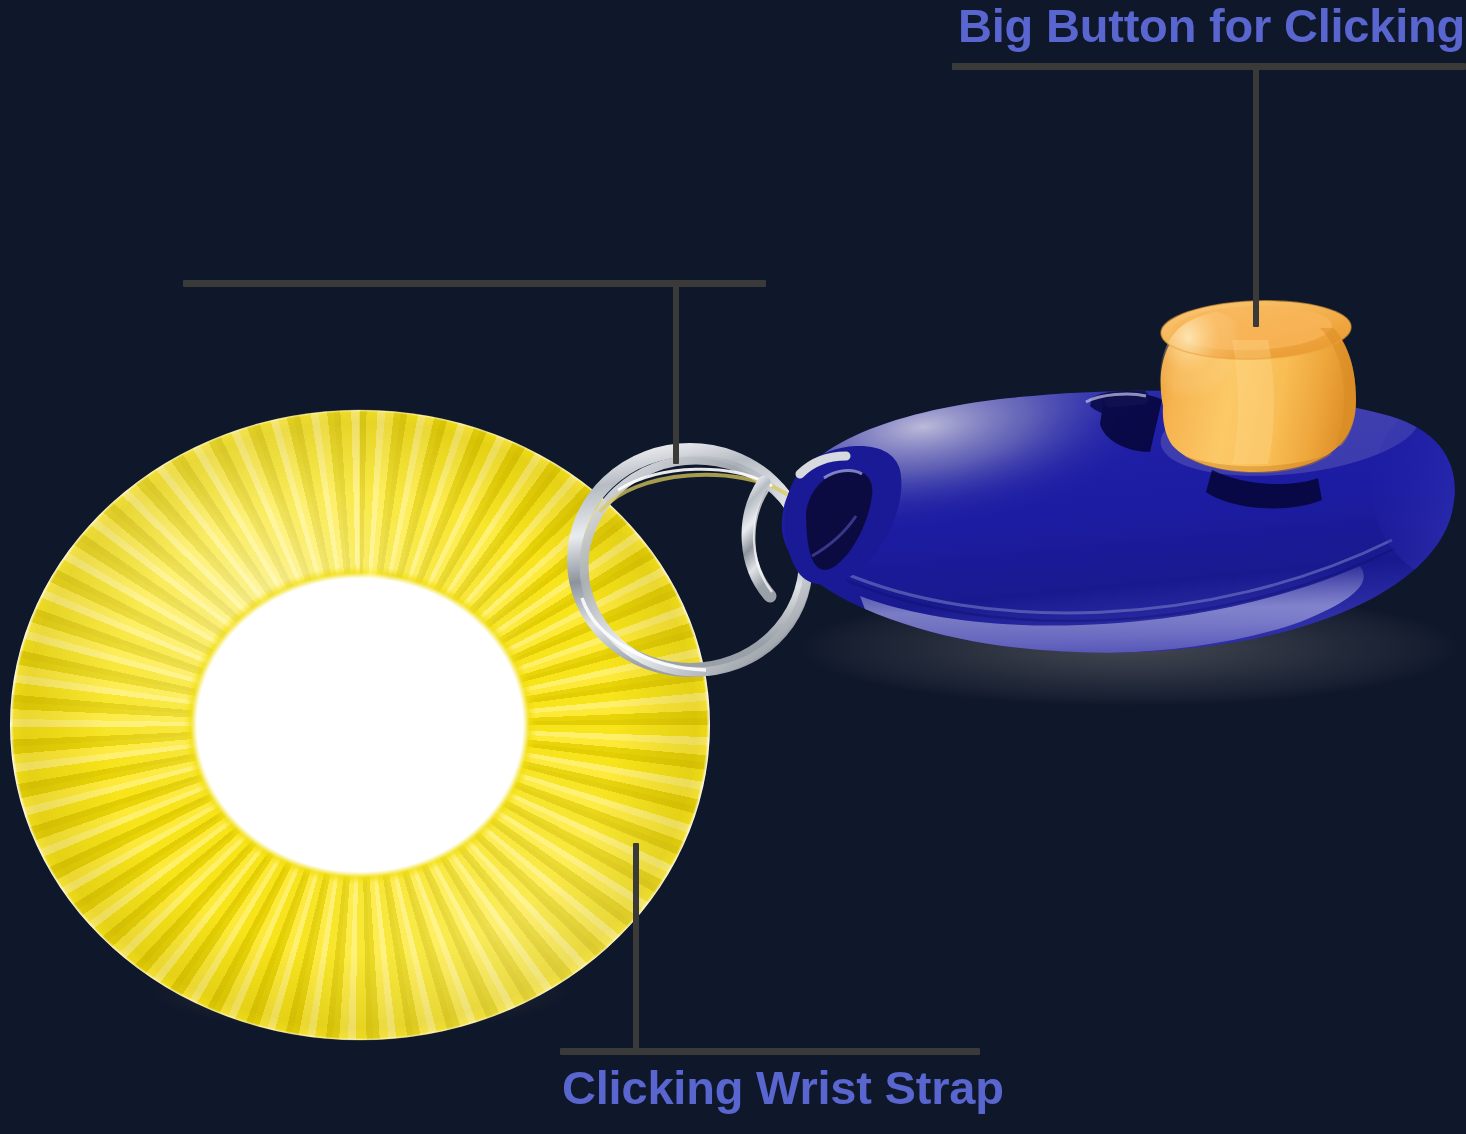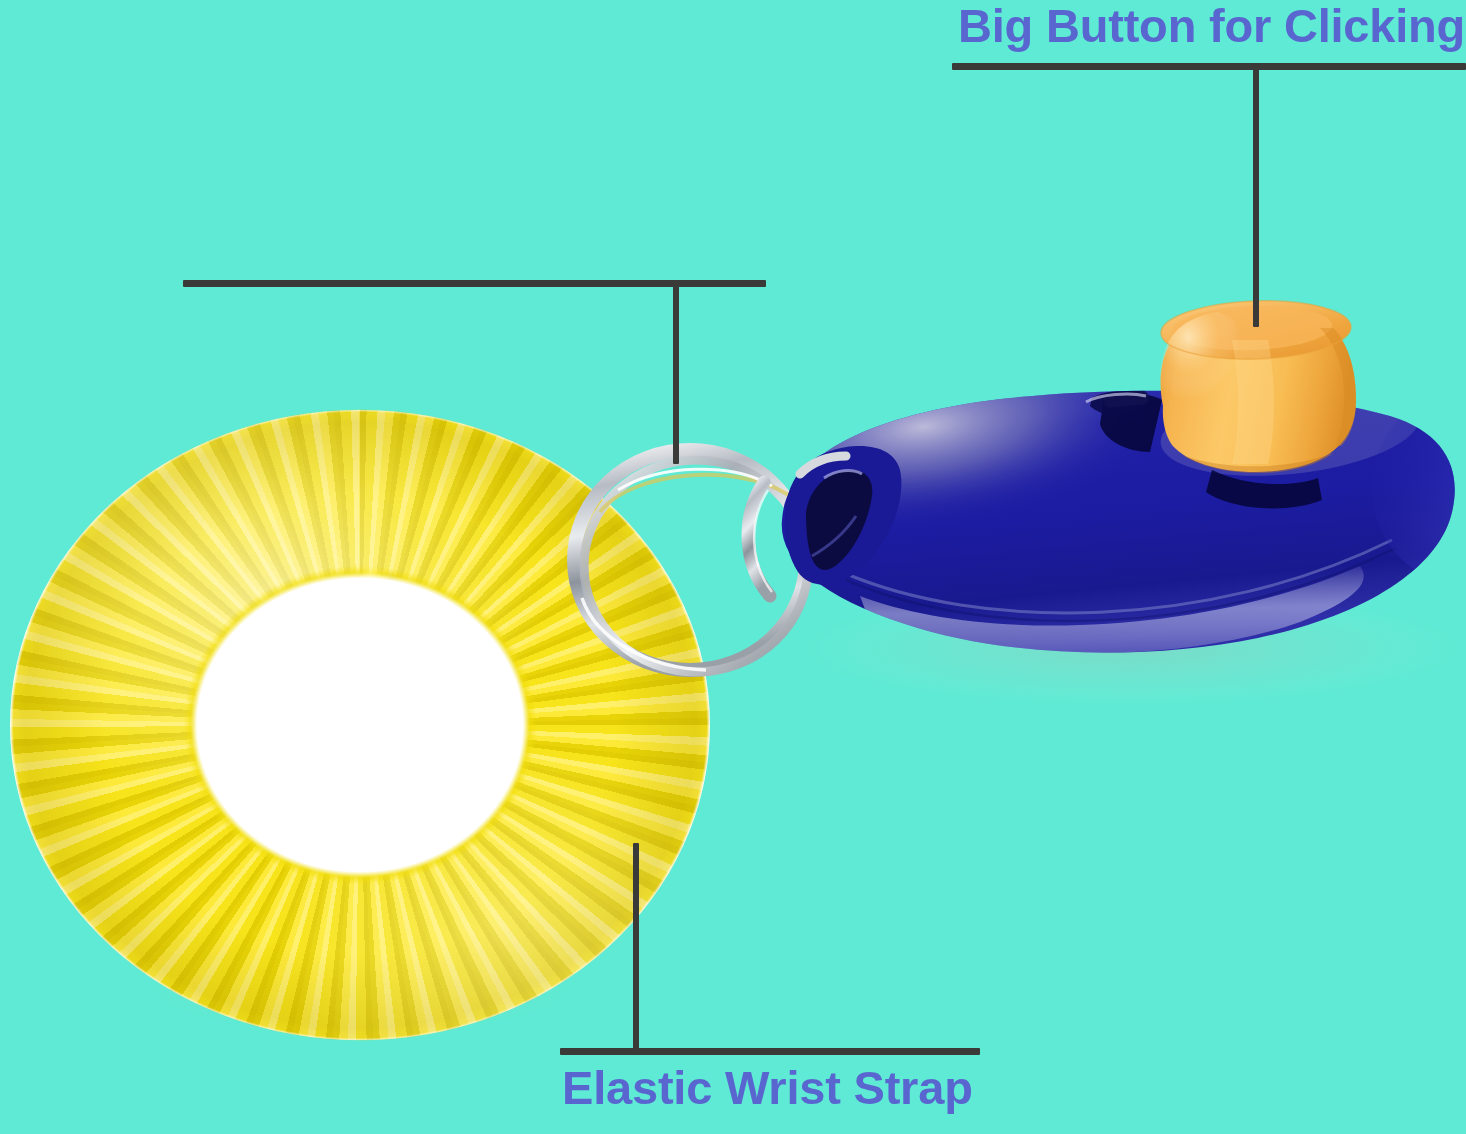"Big Button for Clicking" #stage { background: #5eead4 -> #0f172a }
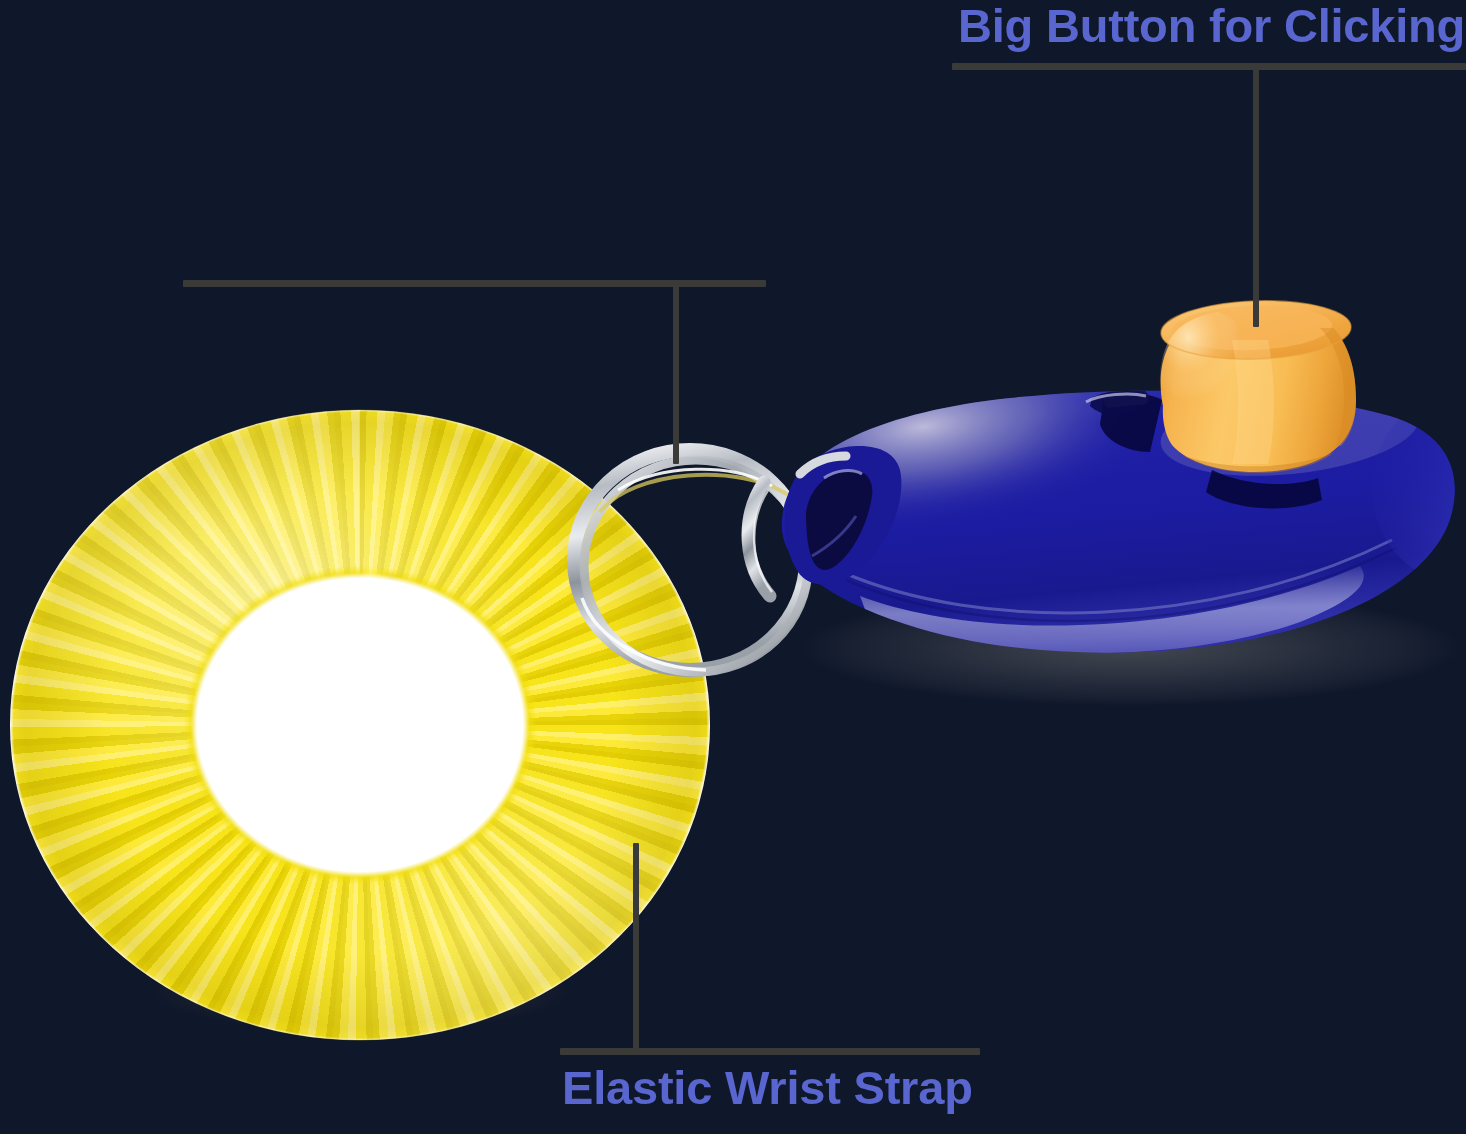"Elastic Wrist Strap" div.callout-text { text: Elastic -> Clicking }
